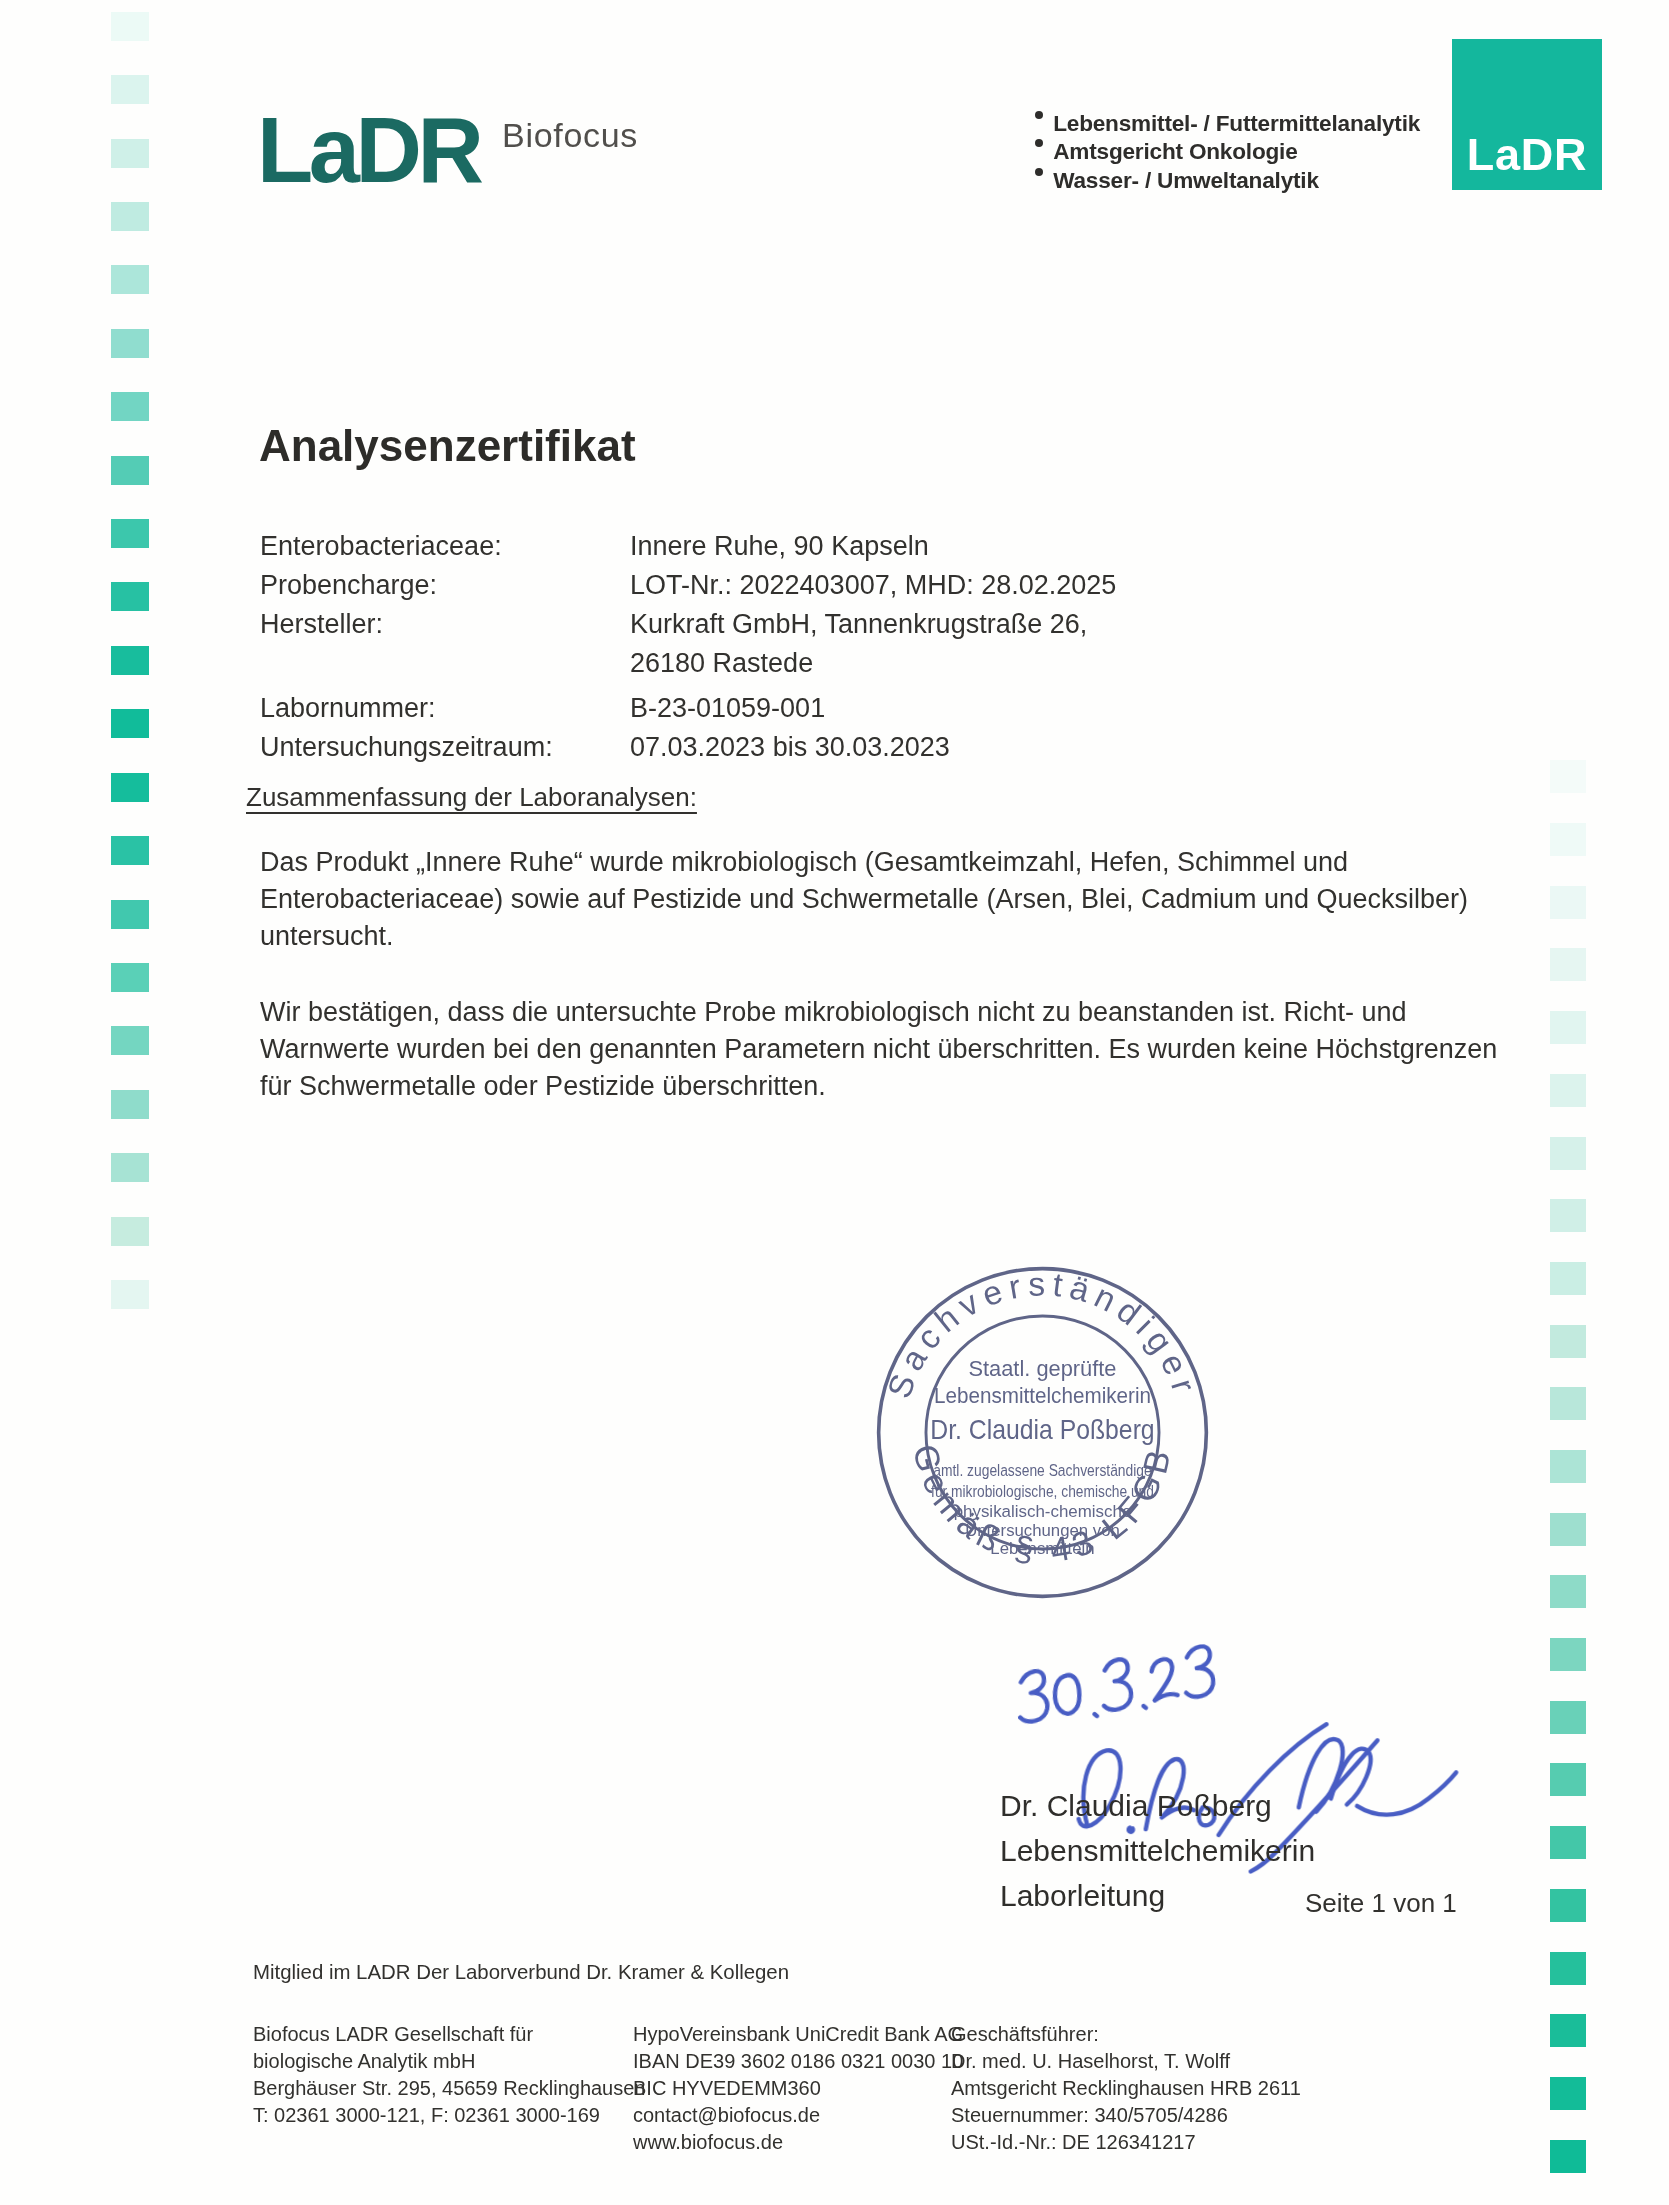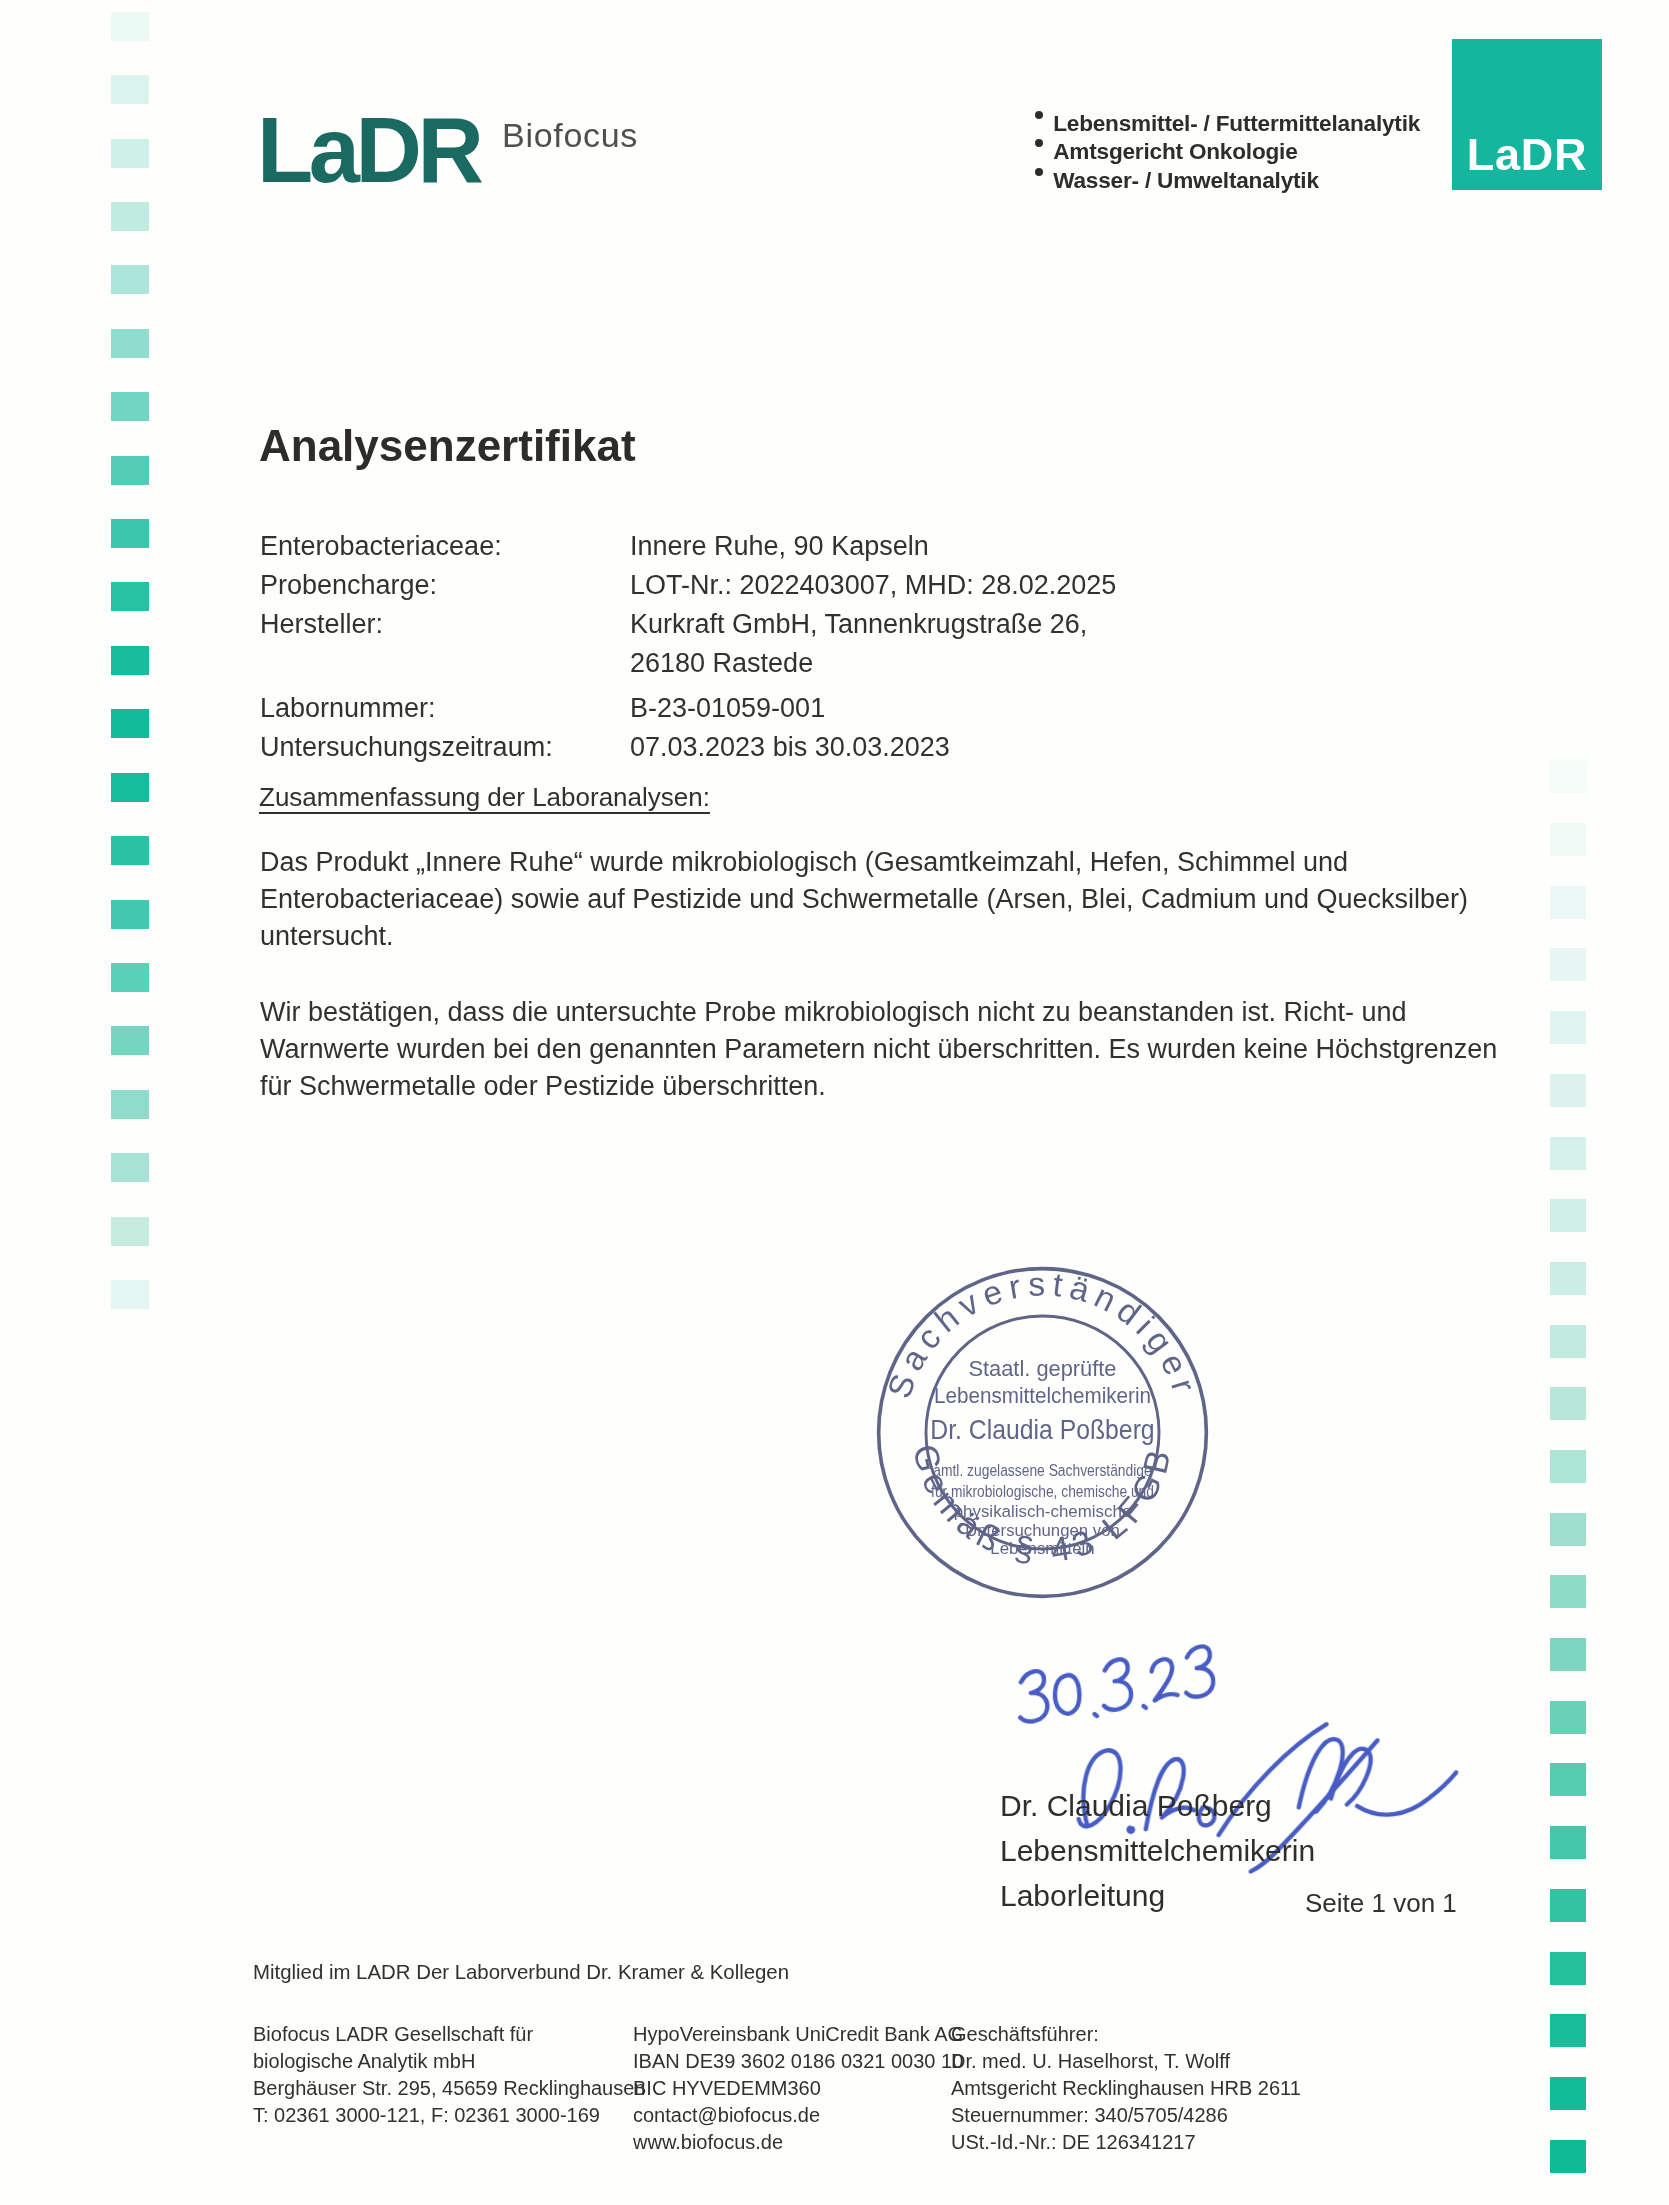"Zusammenfassung der Laboranalysen:" .summary-heading { left: 259px -> 246px }
